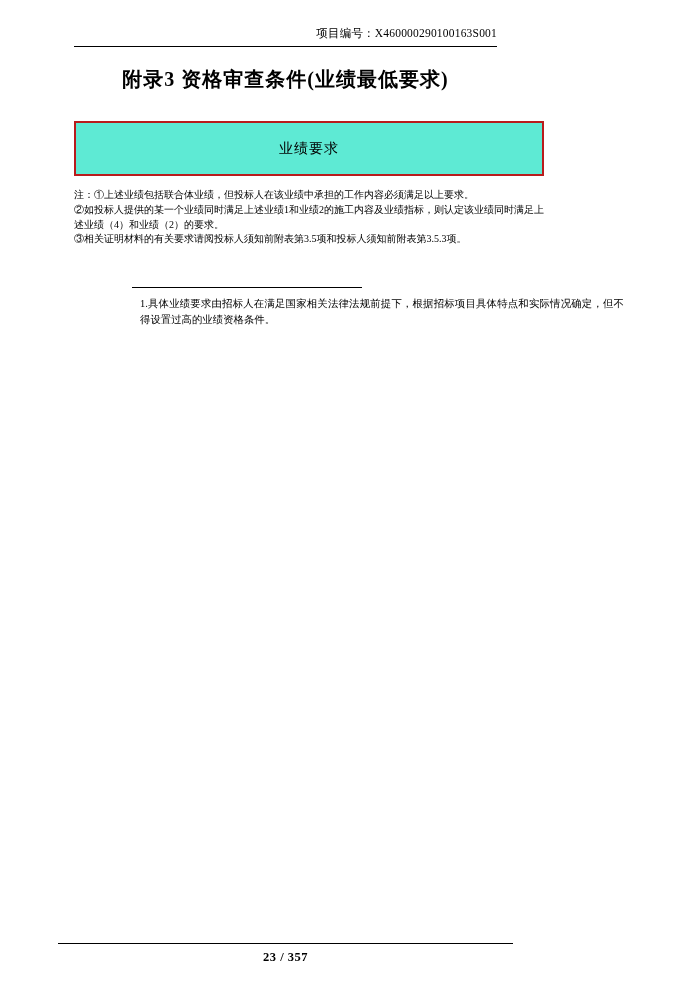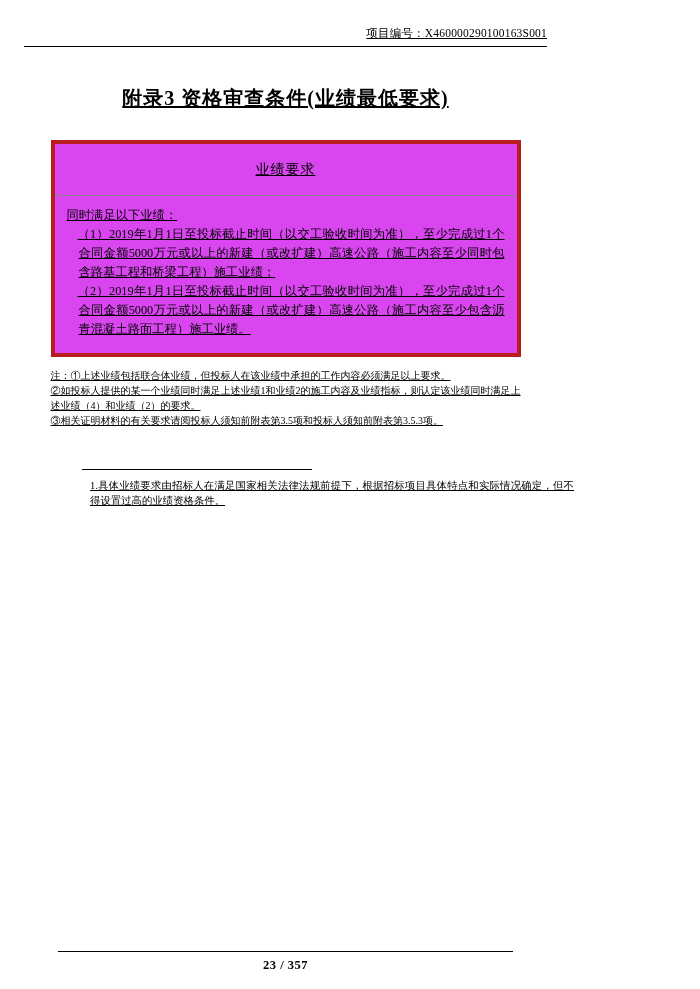"项目编号：X460000290100163S001" .page { padding: 0 24px -> 0 74px; text-decoration: underline -> none }
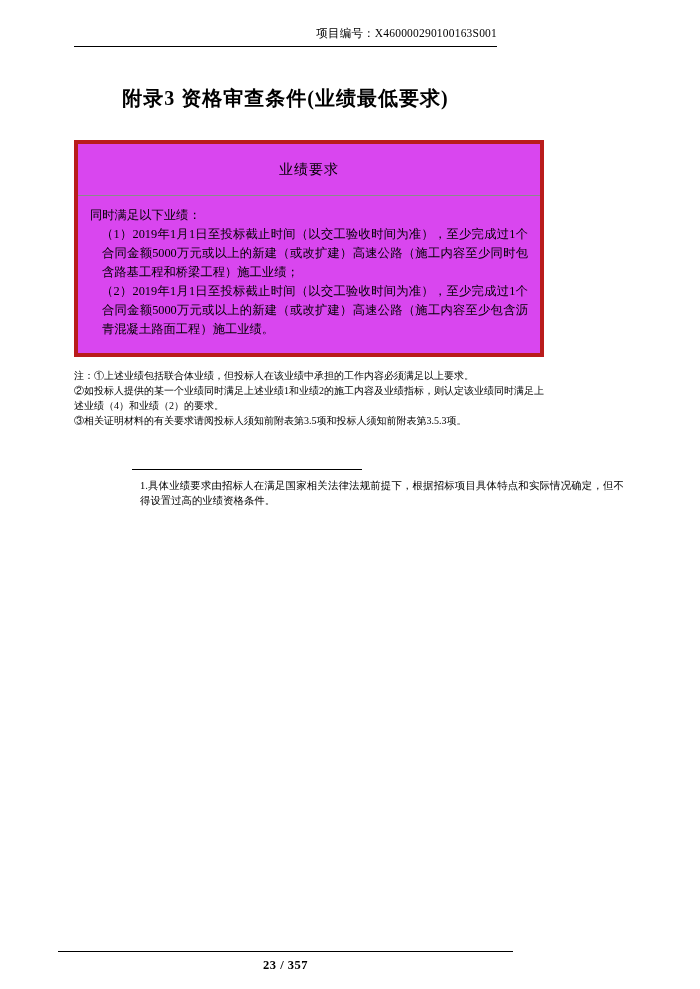"附录3 资格审查条件(业绩最低要求)" .doc-title { margin-top: 38px -> 19px }
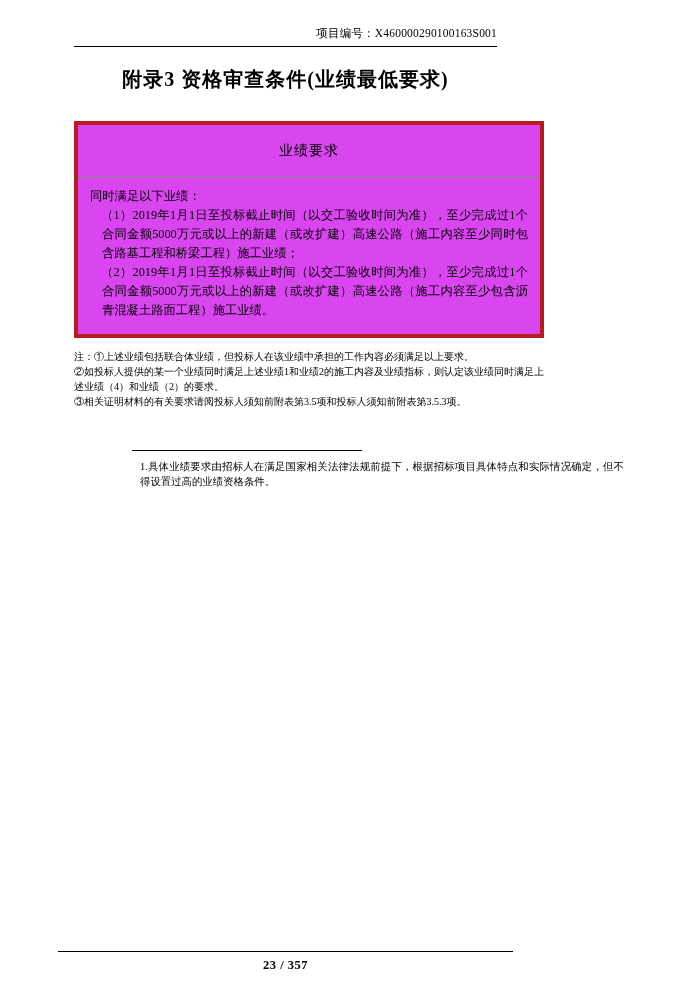"业绩要求" .tbl { background: #d946ef -> #5eead4; border: 4px solid #b91c1c -> 2px solid #b91c1c }
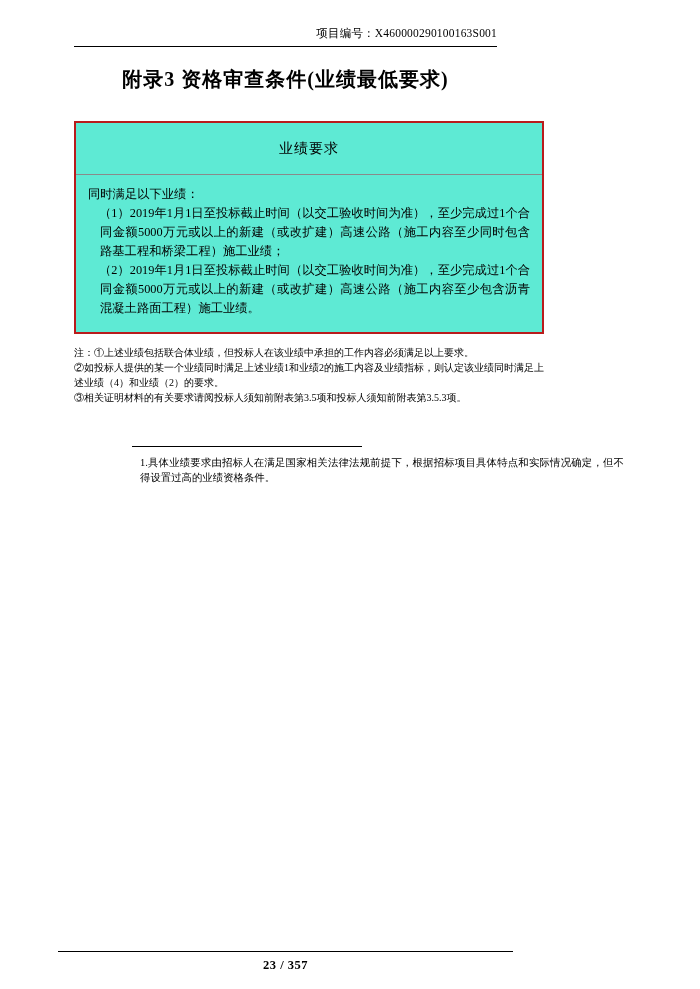"同时满足以下业绩：" tr { html: <tr> <td> <p>同时满足以下业绩：</p> <p>（1）2019年1月1日至投标截止时间（以交工验收时间为准），至少完成过1个合同金额5000万元或以上的新建（或改扩建）高速公路（施工内容至少同时包含路基工程和桥梁工程）施工业绩；</p> <p>（2）2019年1月1日至投标截止时间（以交工验收时间为准），至少完成过1个合同金额5000万元或以上的新建（或改扩建）高速公路（施工内容至少包含沥青混凝土路面工程）施工业绩。</p> </td> </tr> -> none }
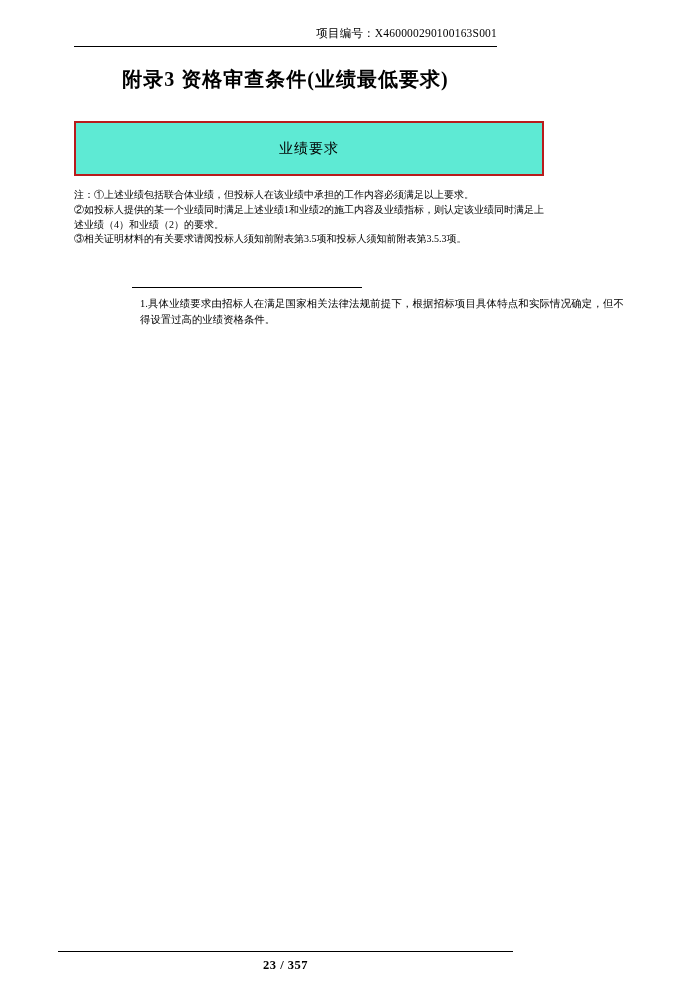"23 / 357" .footer { bottom: 16px -> 24px }
